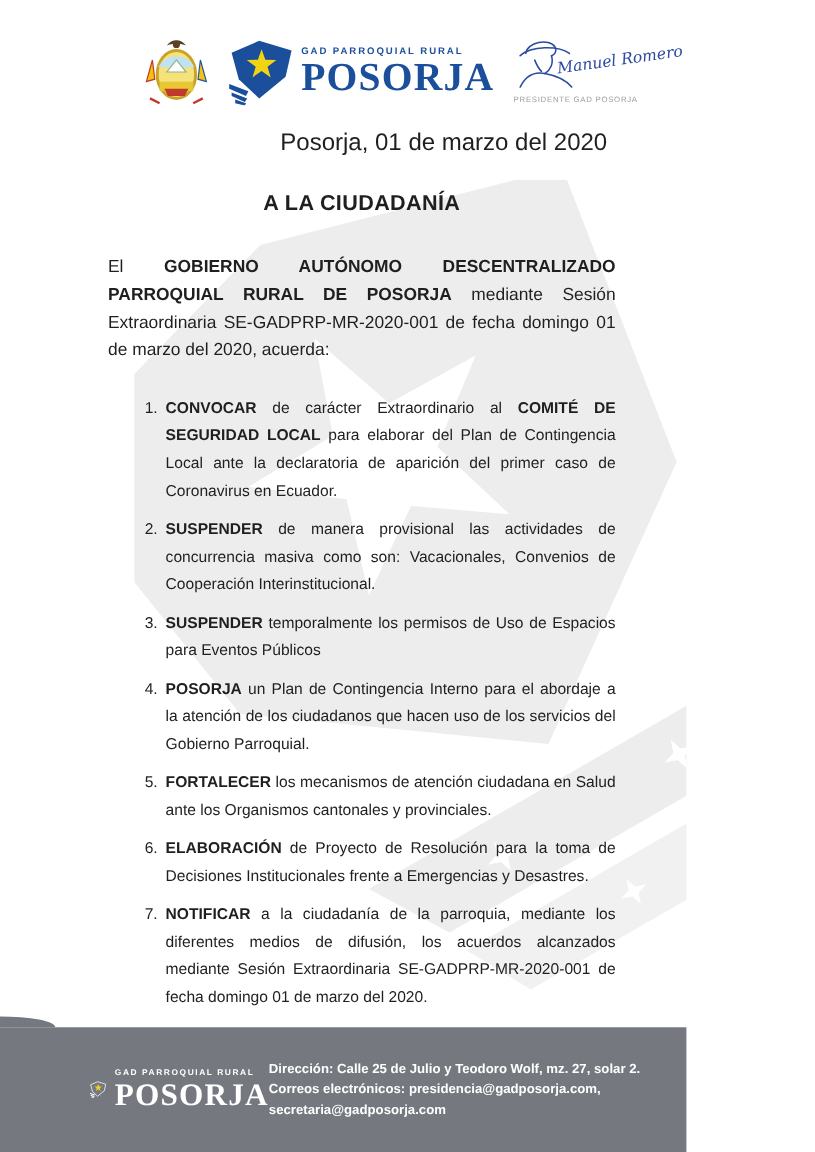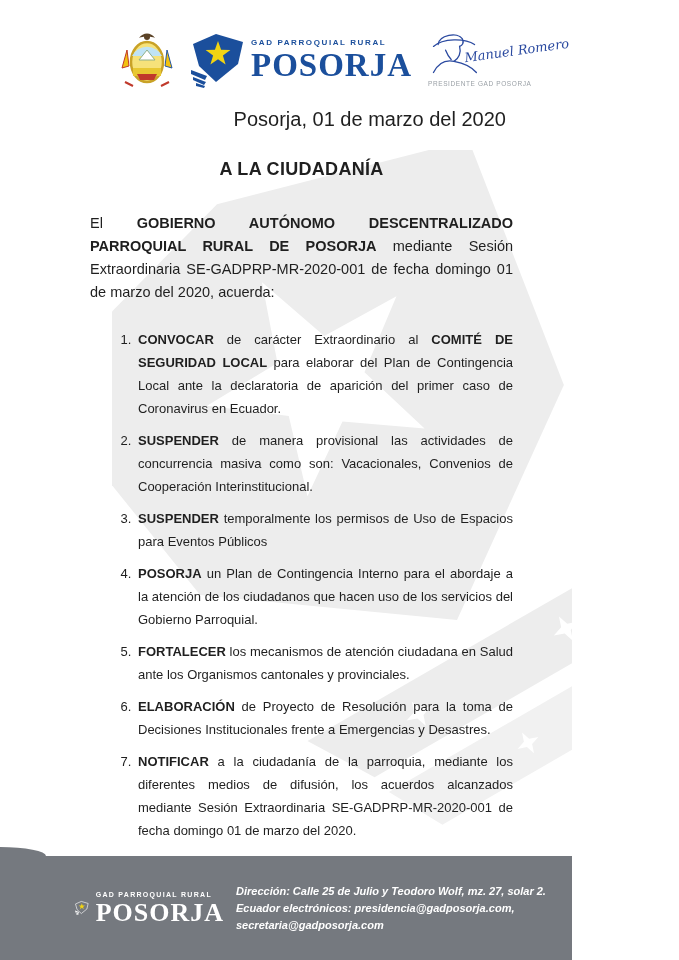"Dirección: Calle 25 de Julio" .footer-info { font-style: italic -> none; margin-left: 12px -> none }
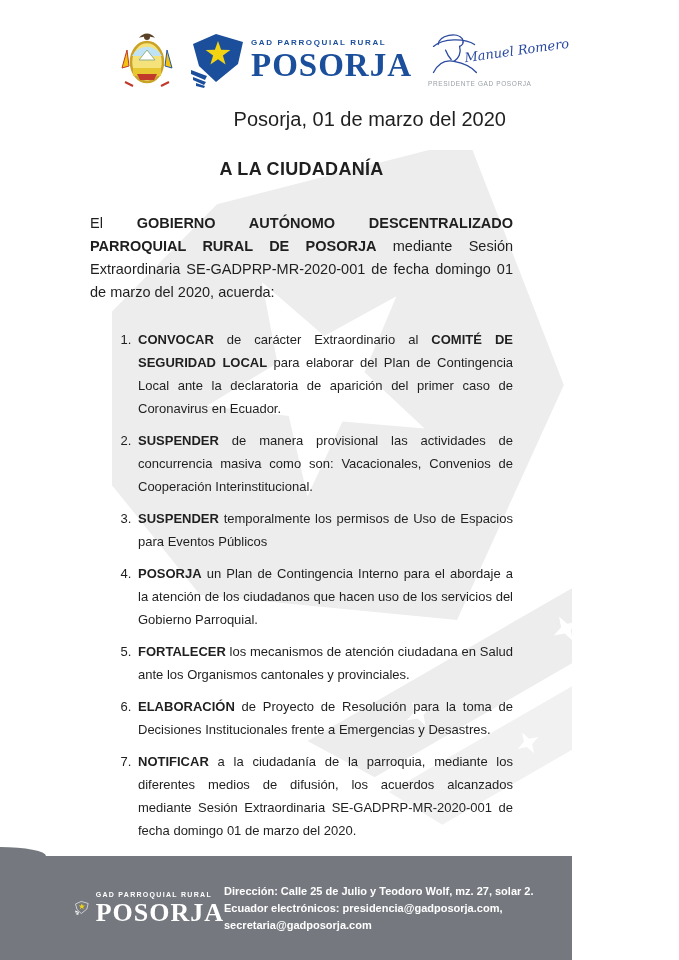"Ecuador electrónicos:" div { text: Ecuador -> Correos }
